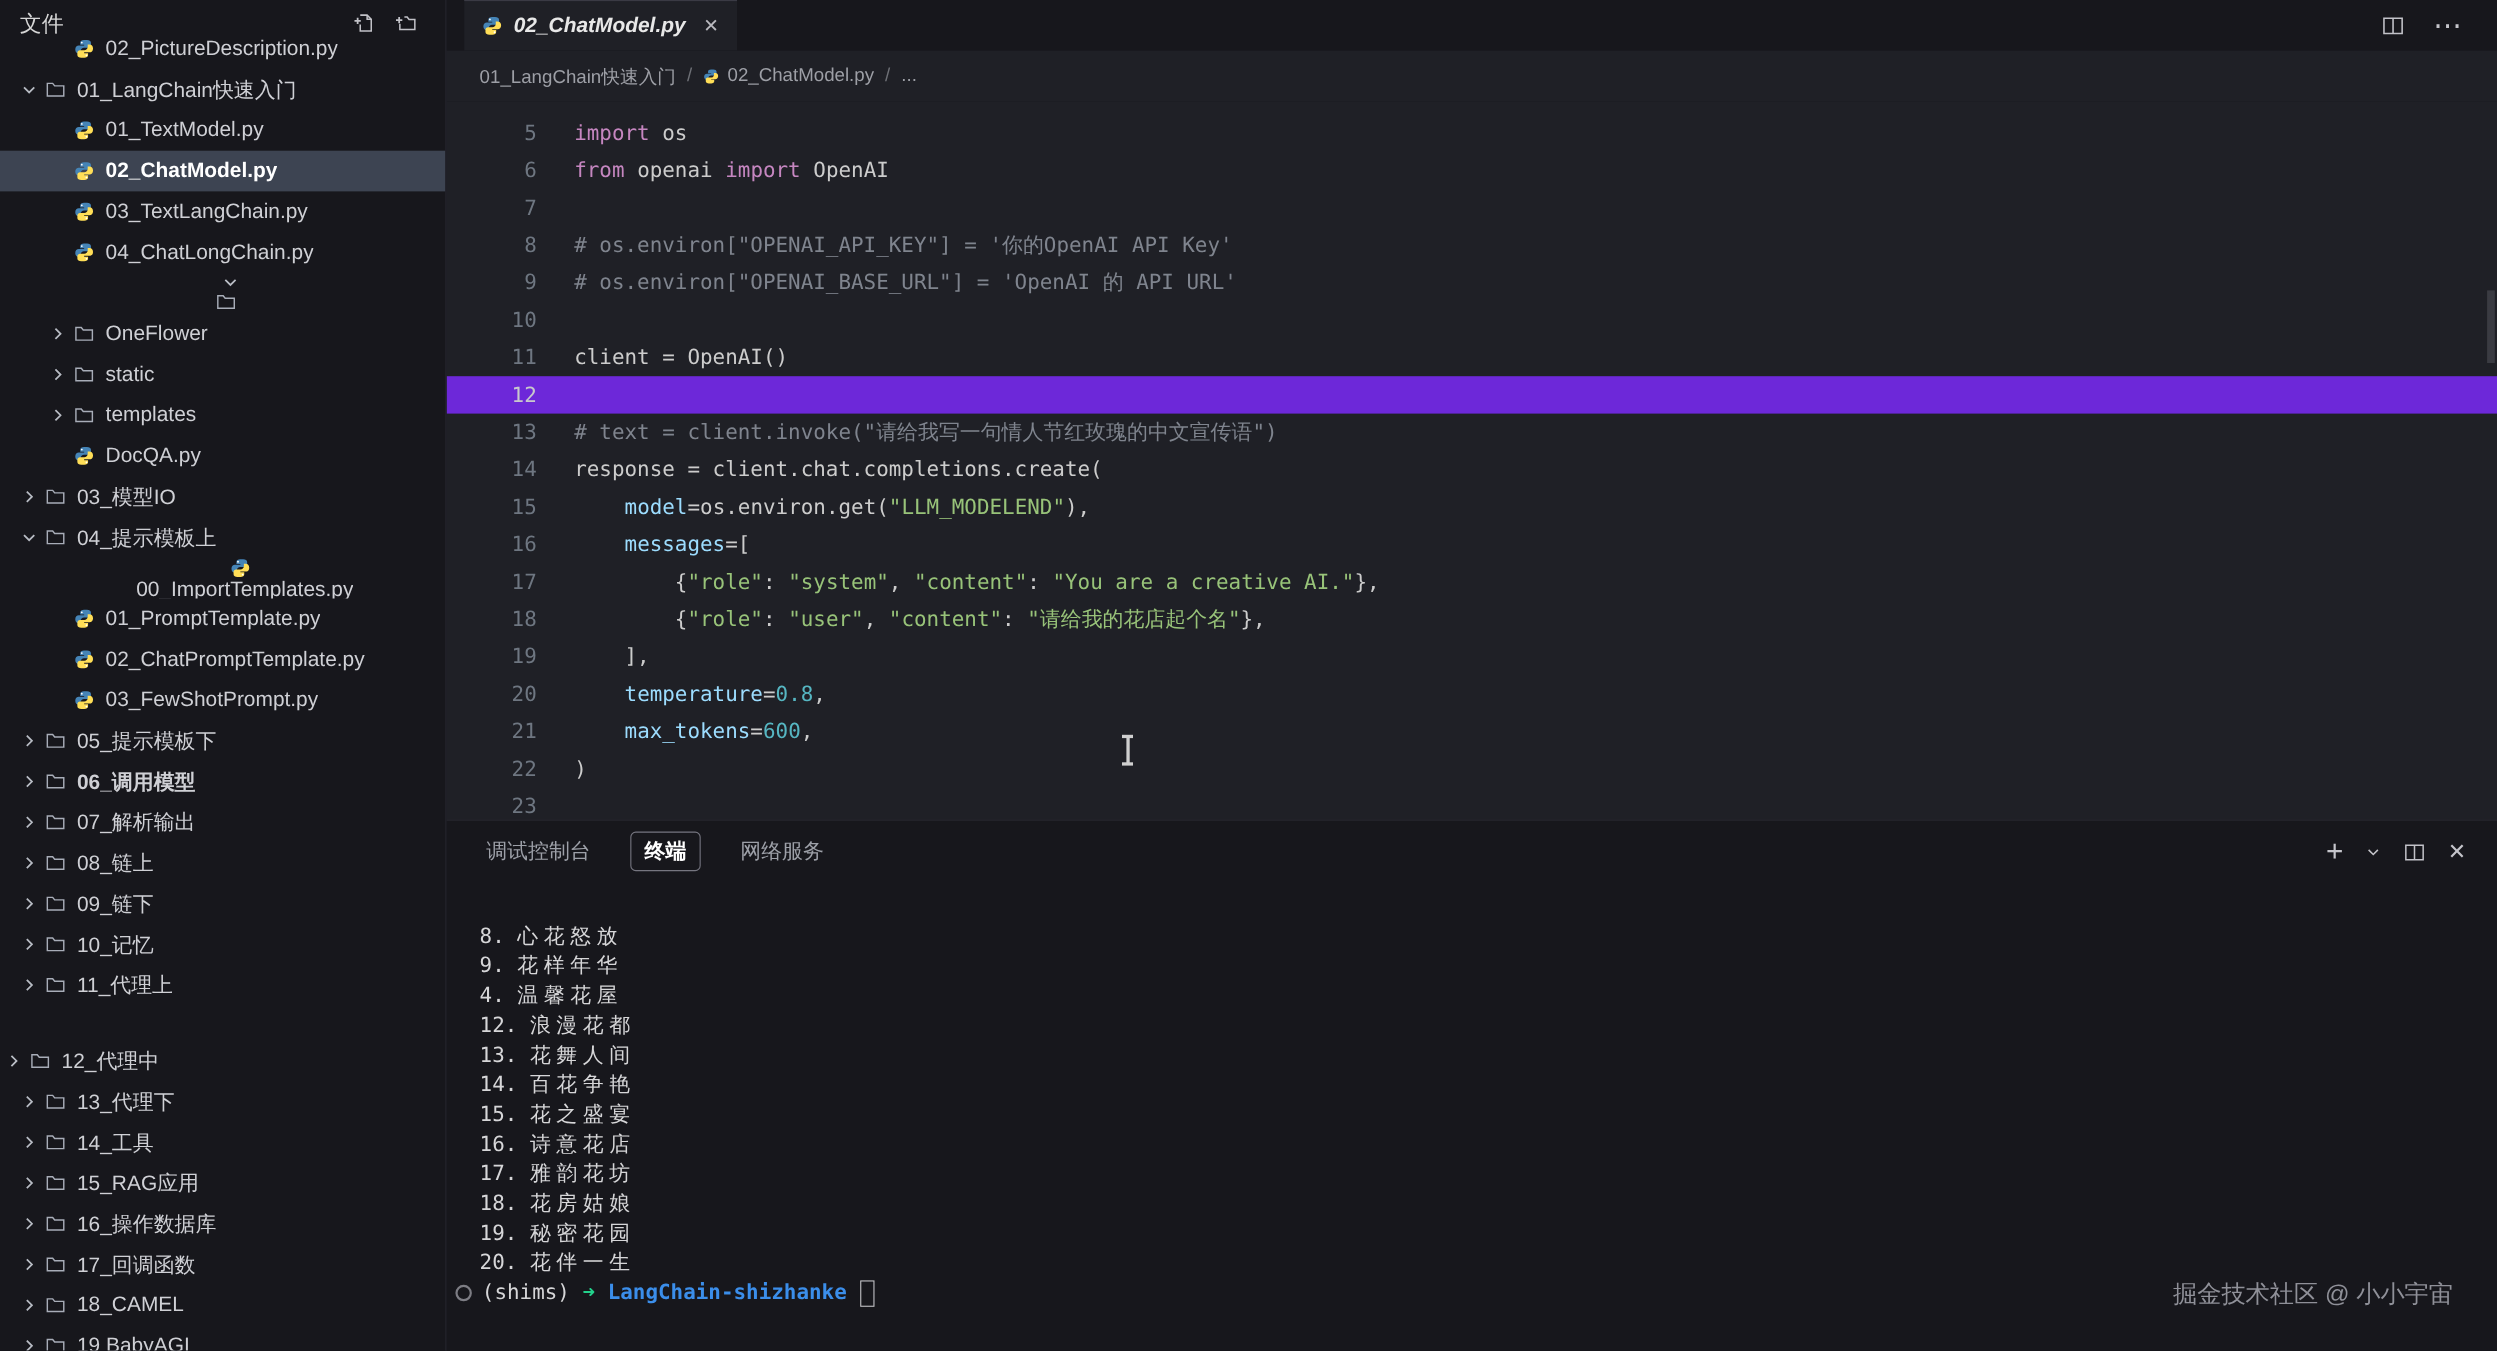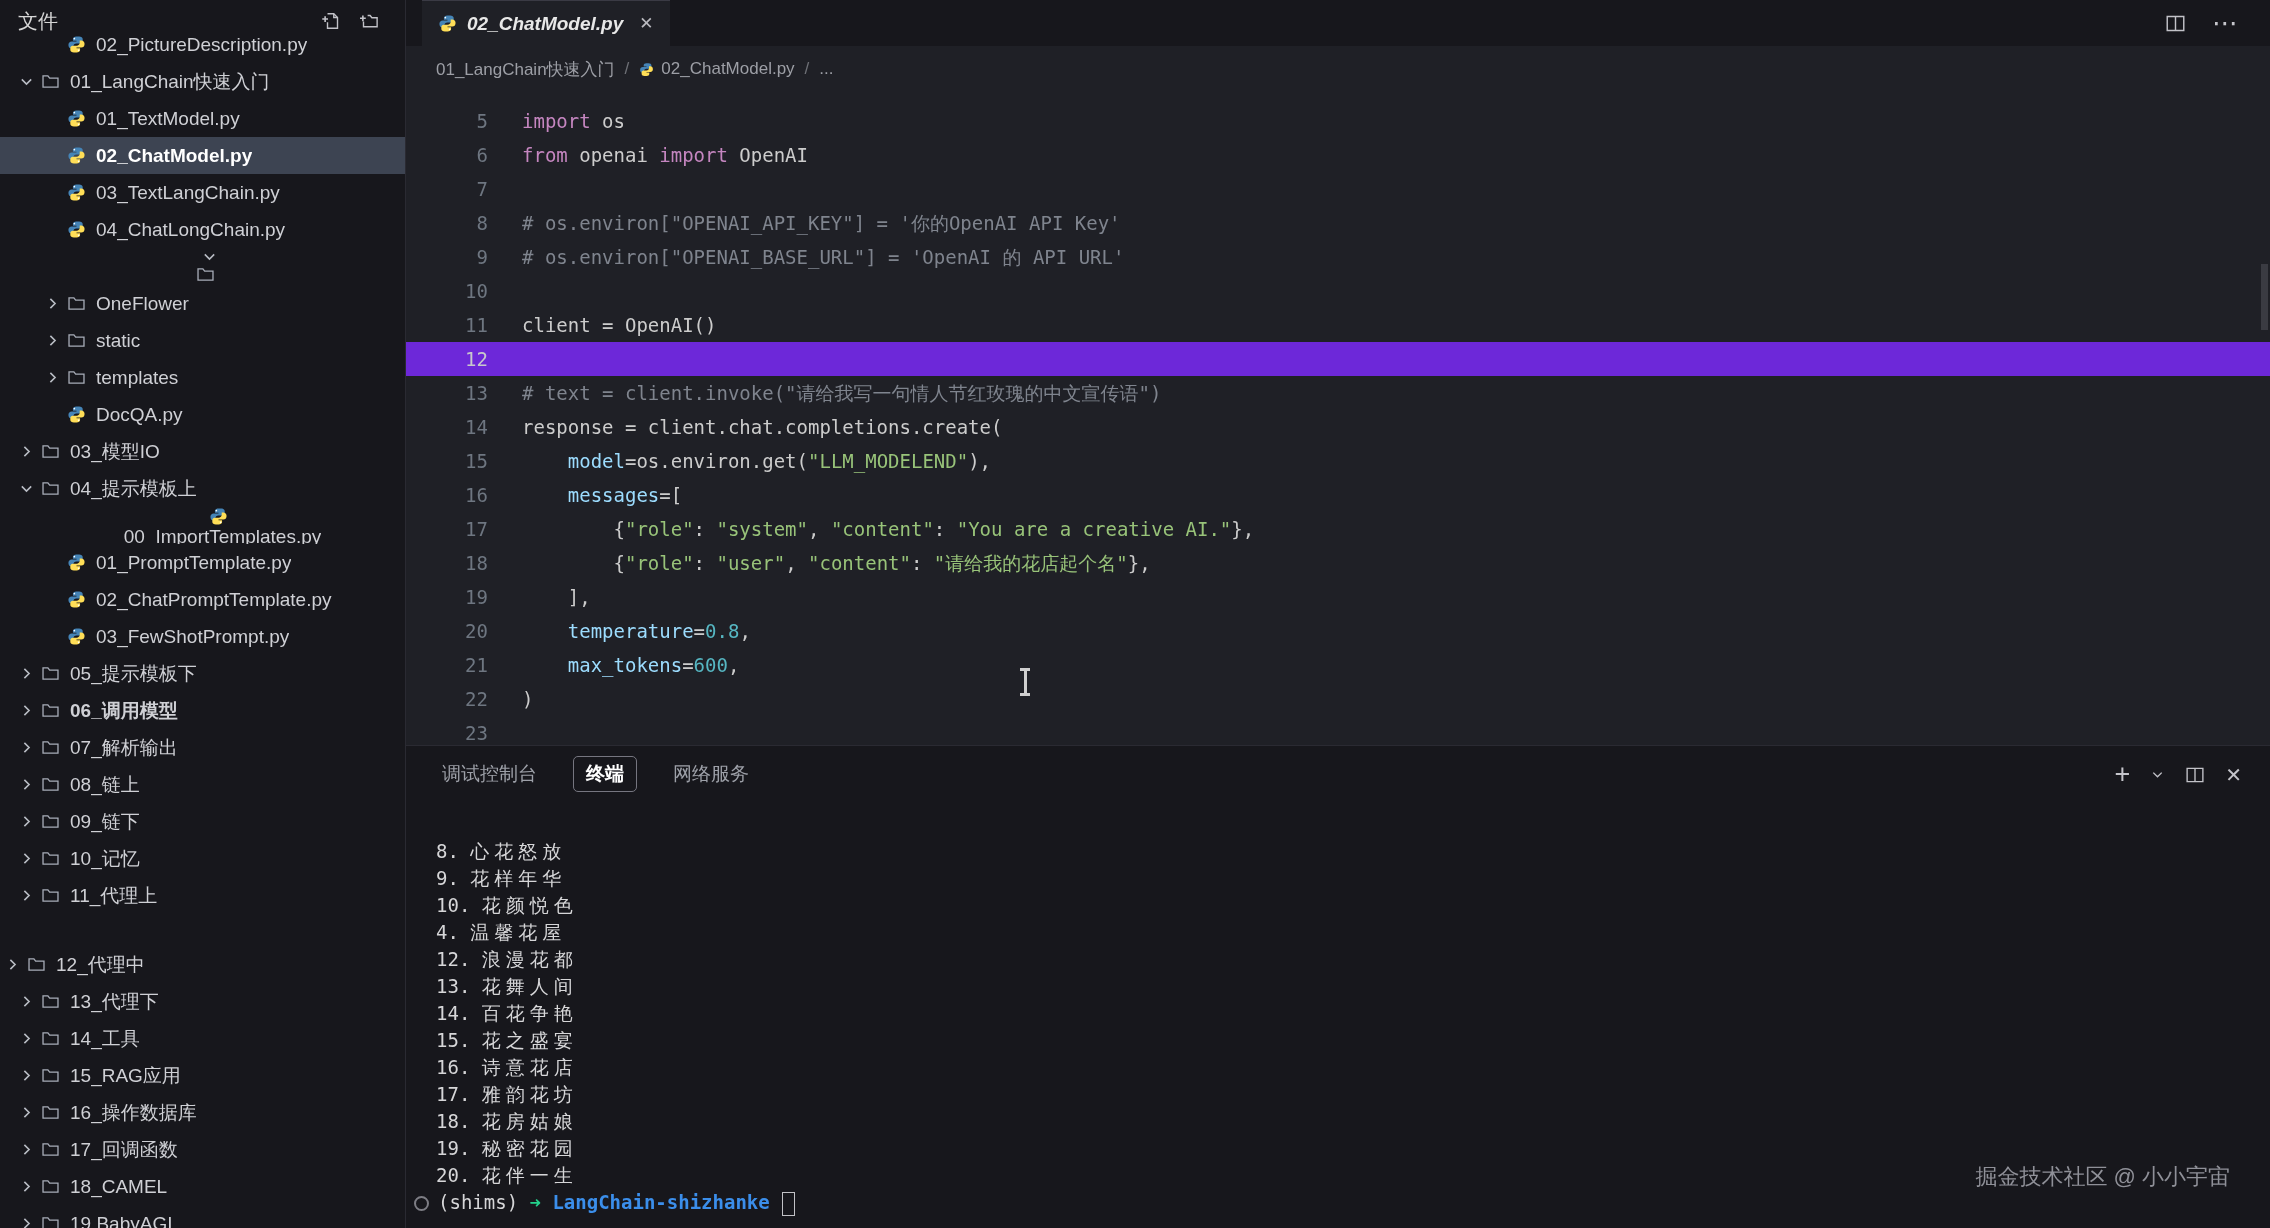"10. 花颜悦色" div.term-line { html: <div><span>10. </span><span>花颜悦色</span></div> -> none }
